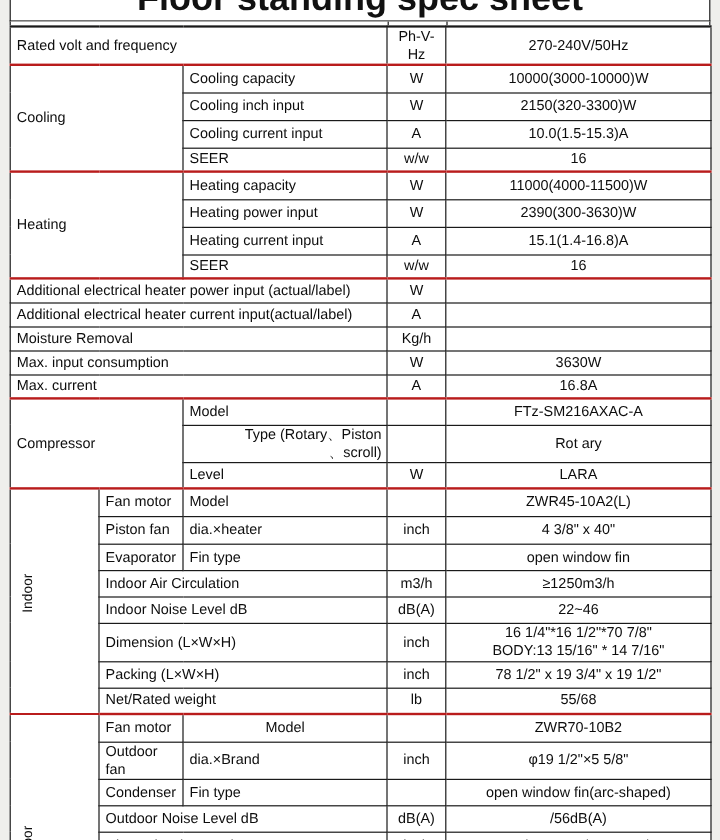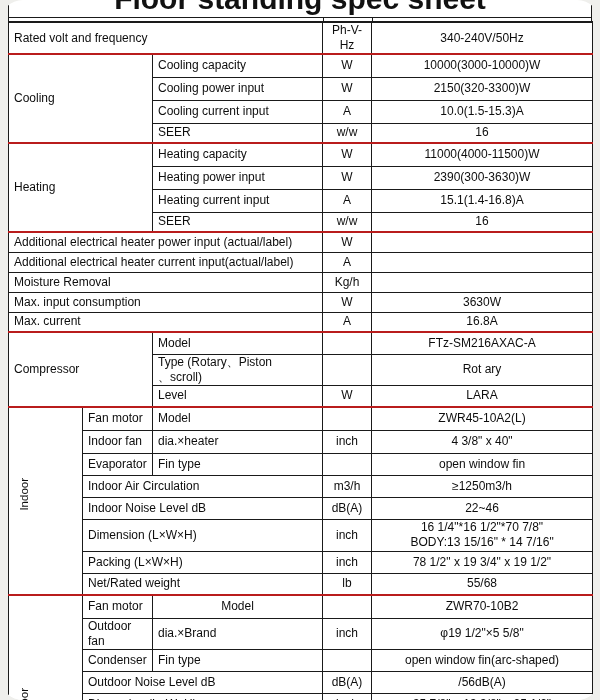"Rated volt and frequency" #screen { border-radius: 23px -> none }
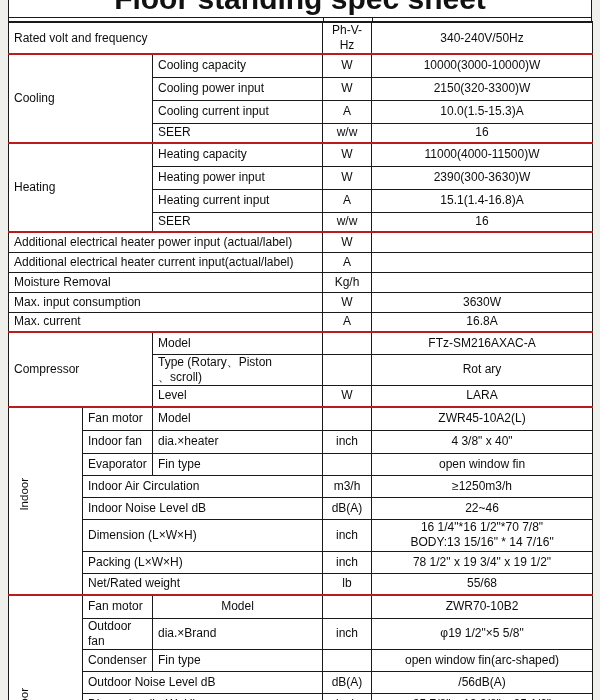"340-240V/50Hz" td.ctr { text: 340-240V/50Hz -> 270-240V/50Hz }
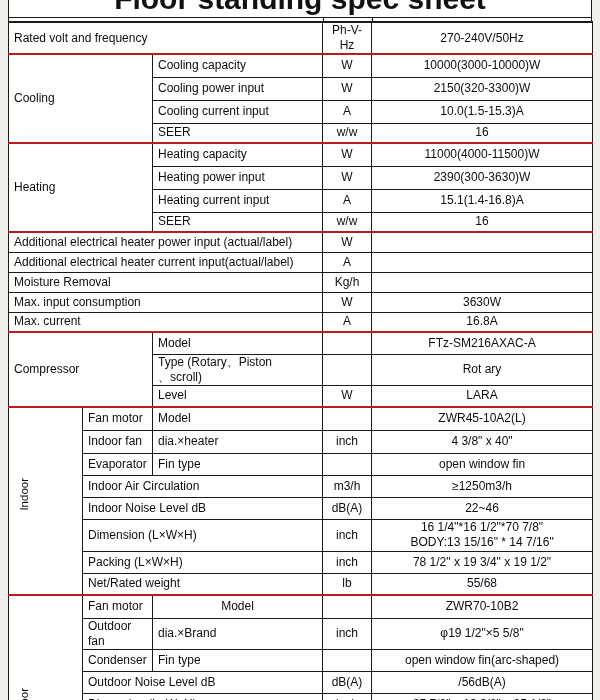"Cooling power input" td.lbl { text: power -> inch }
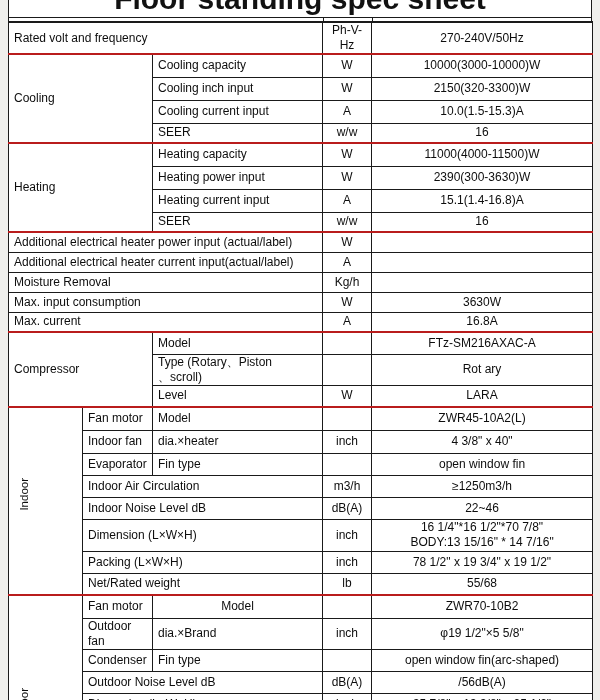"Type (Rotary、Piston" td.pre { text-align: left -> right }
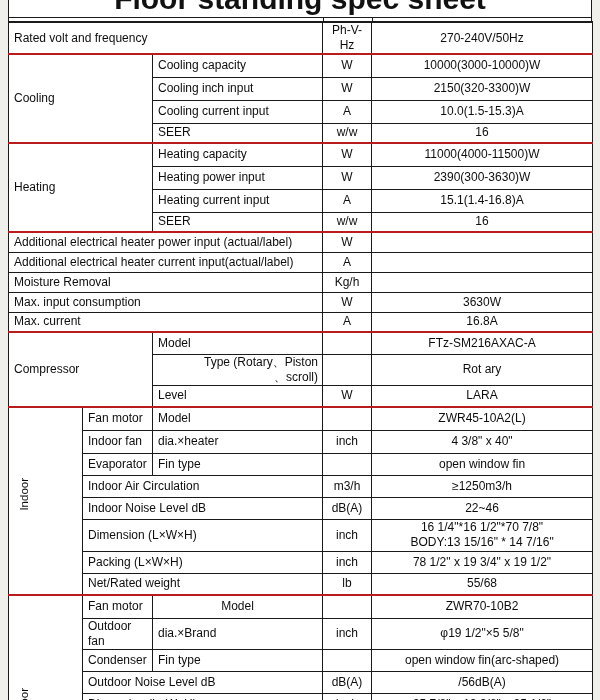"Indoor fan" td.lbl { text: Indoor -> Piston }
